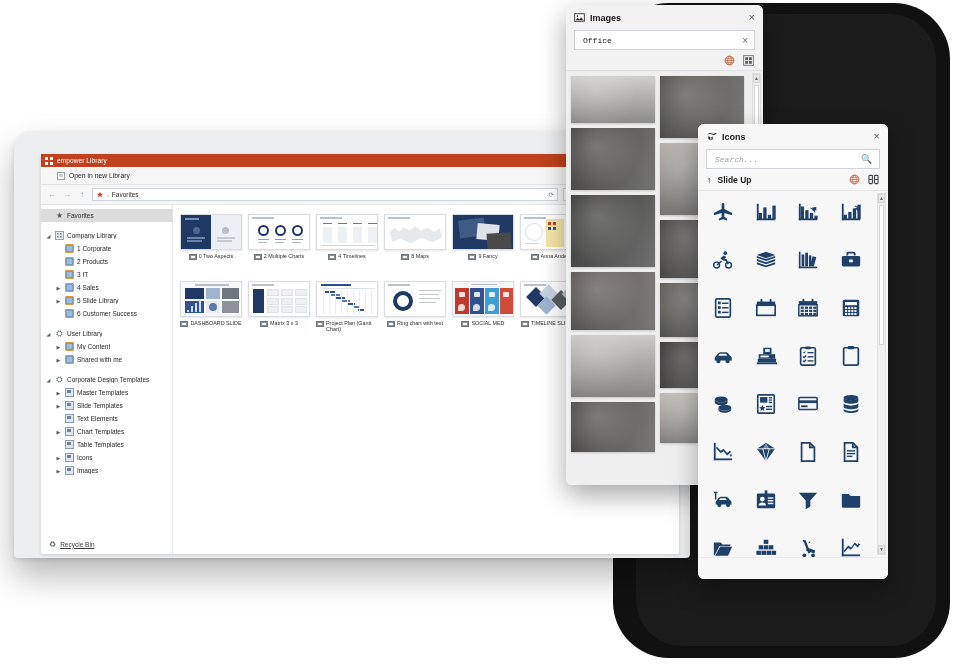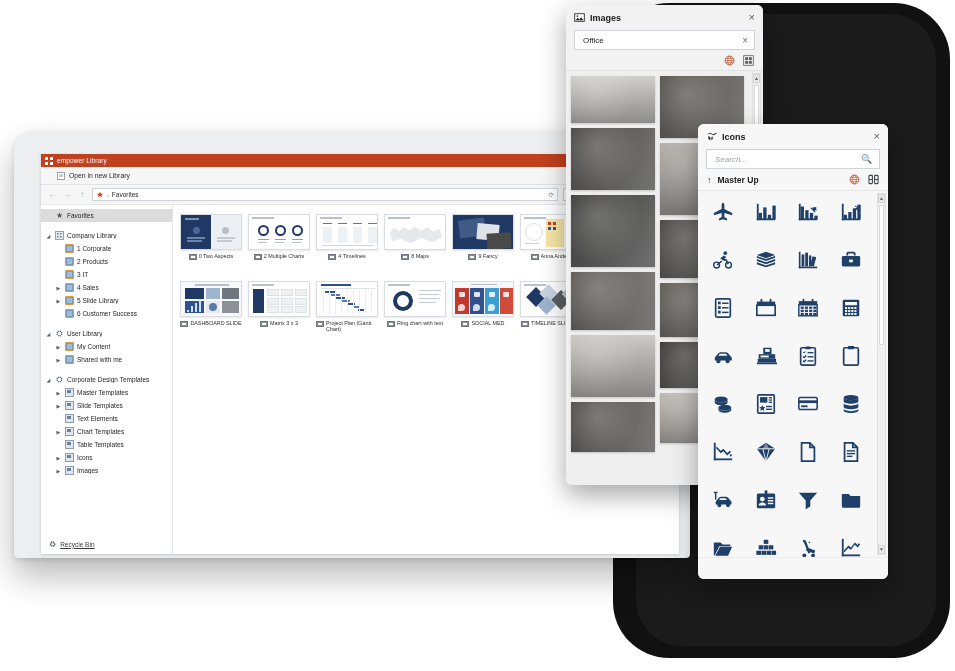"Office" .panel-search input { font-family: Liberation Sans, sans-serif -> Liberation Mono, monospace }
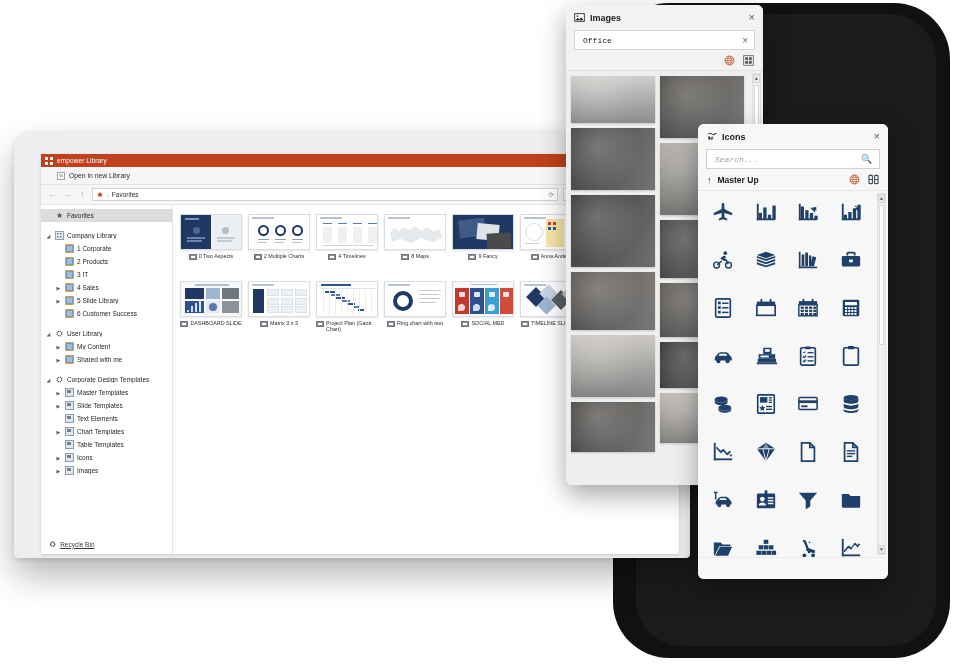"Master Up" span.fu-lbl { text: Master -> Slide }
